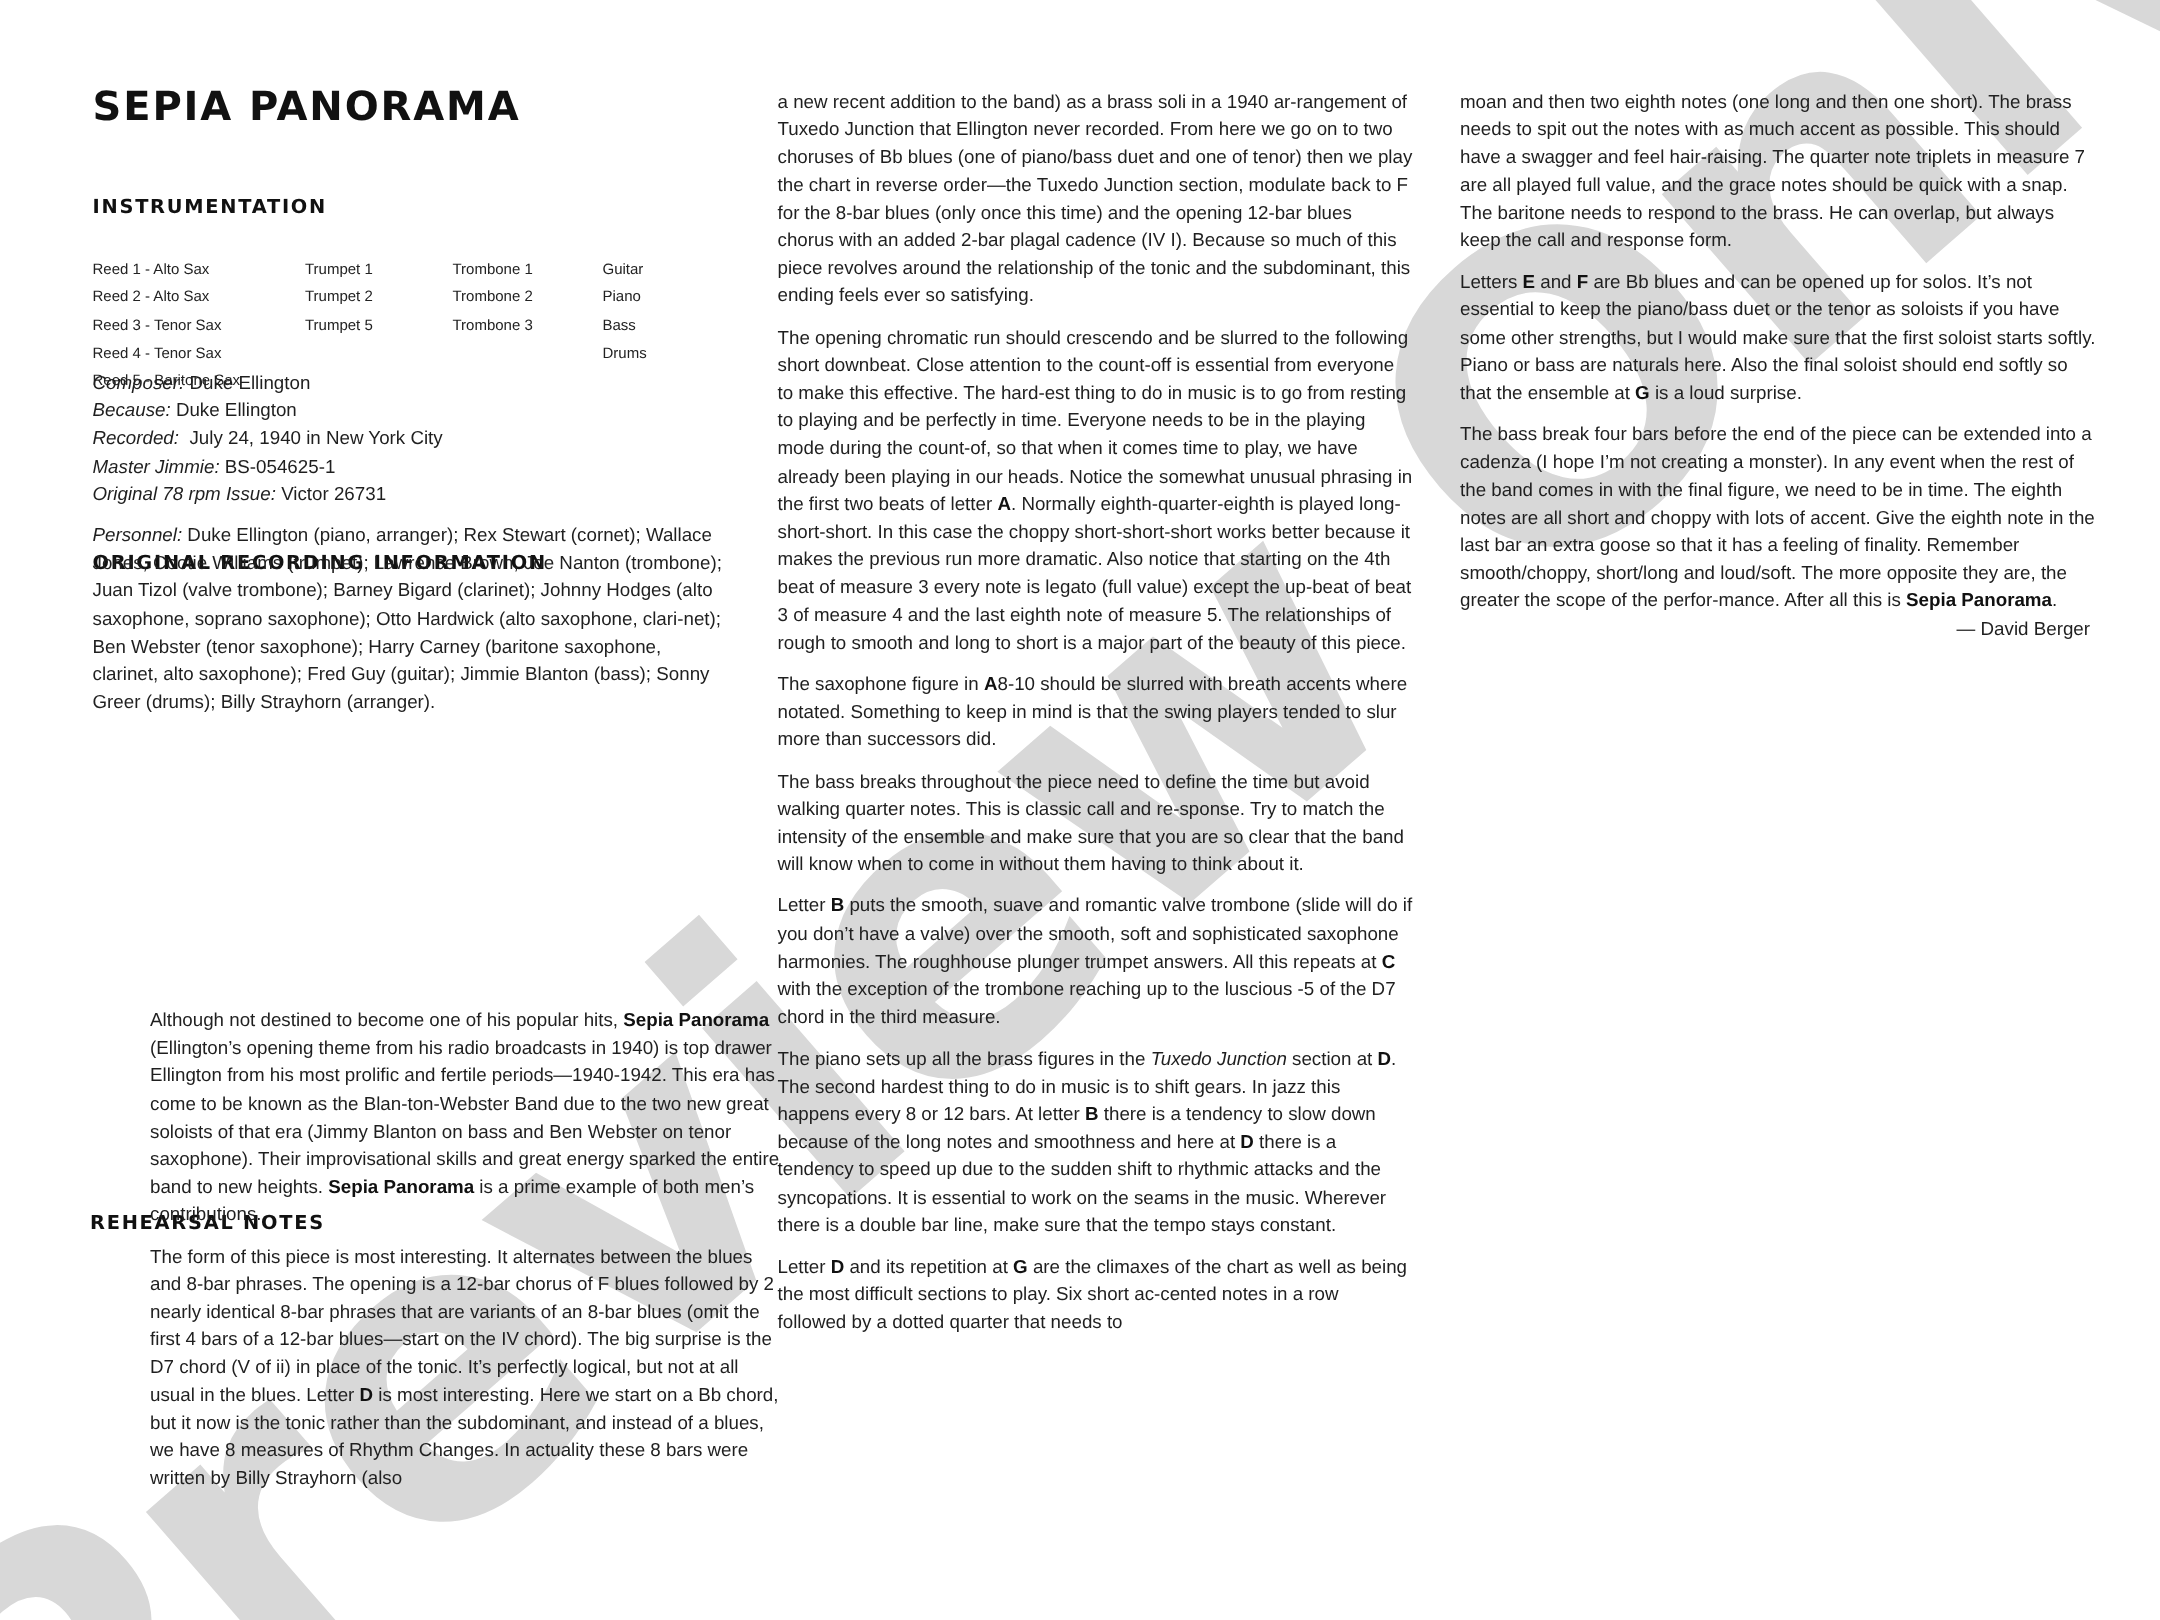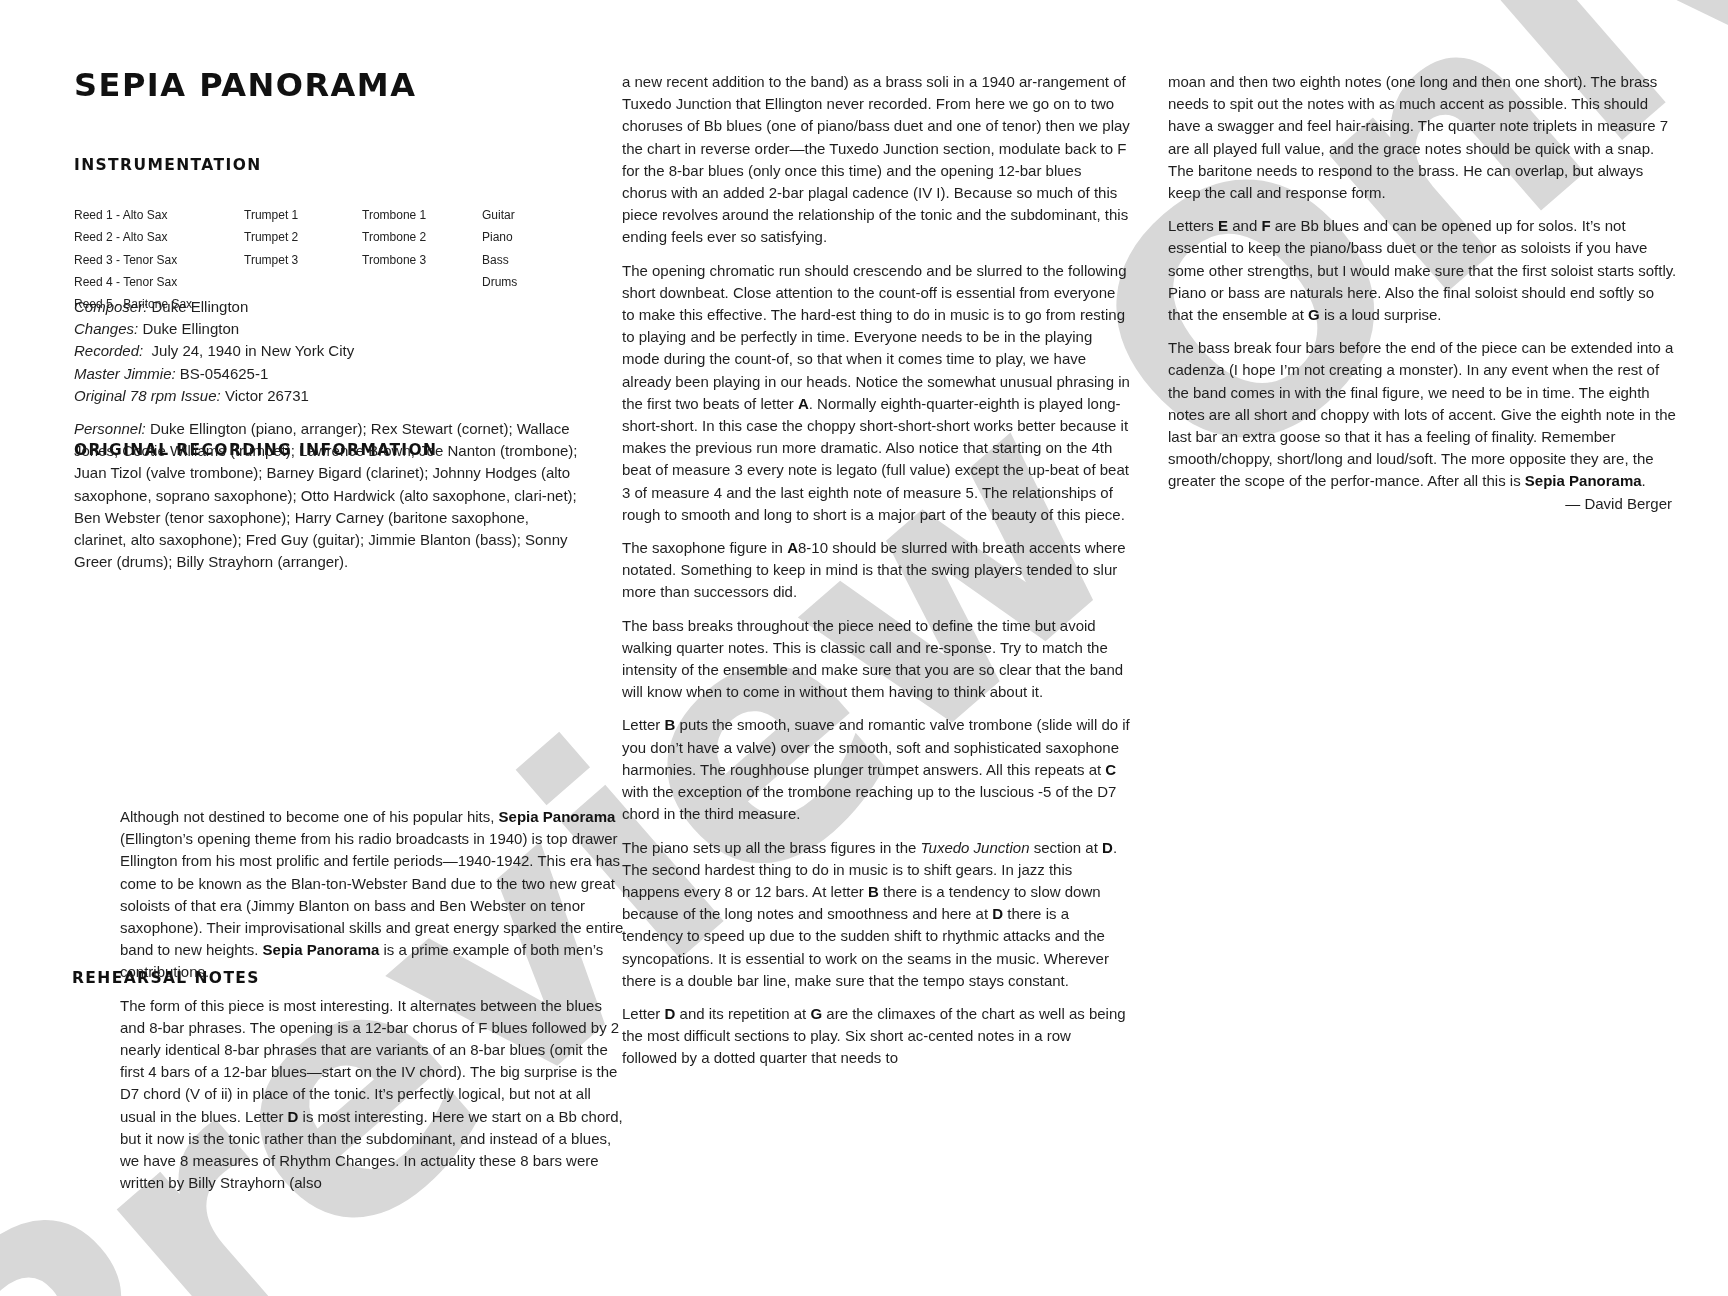"Trumpet 3" div { text: 3 -> 5 }
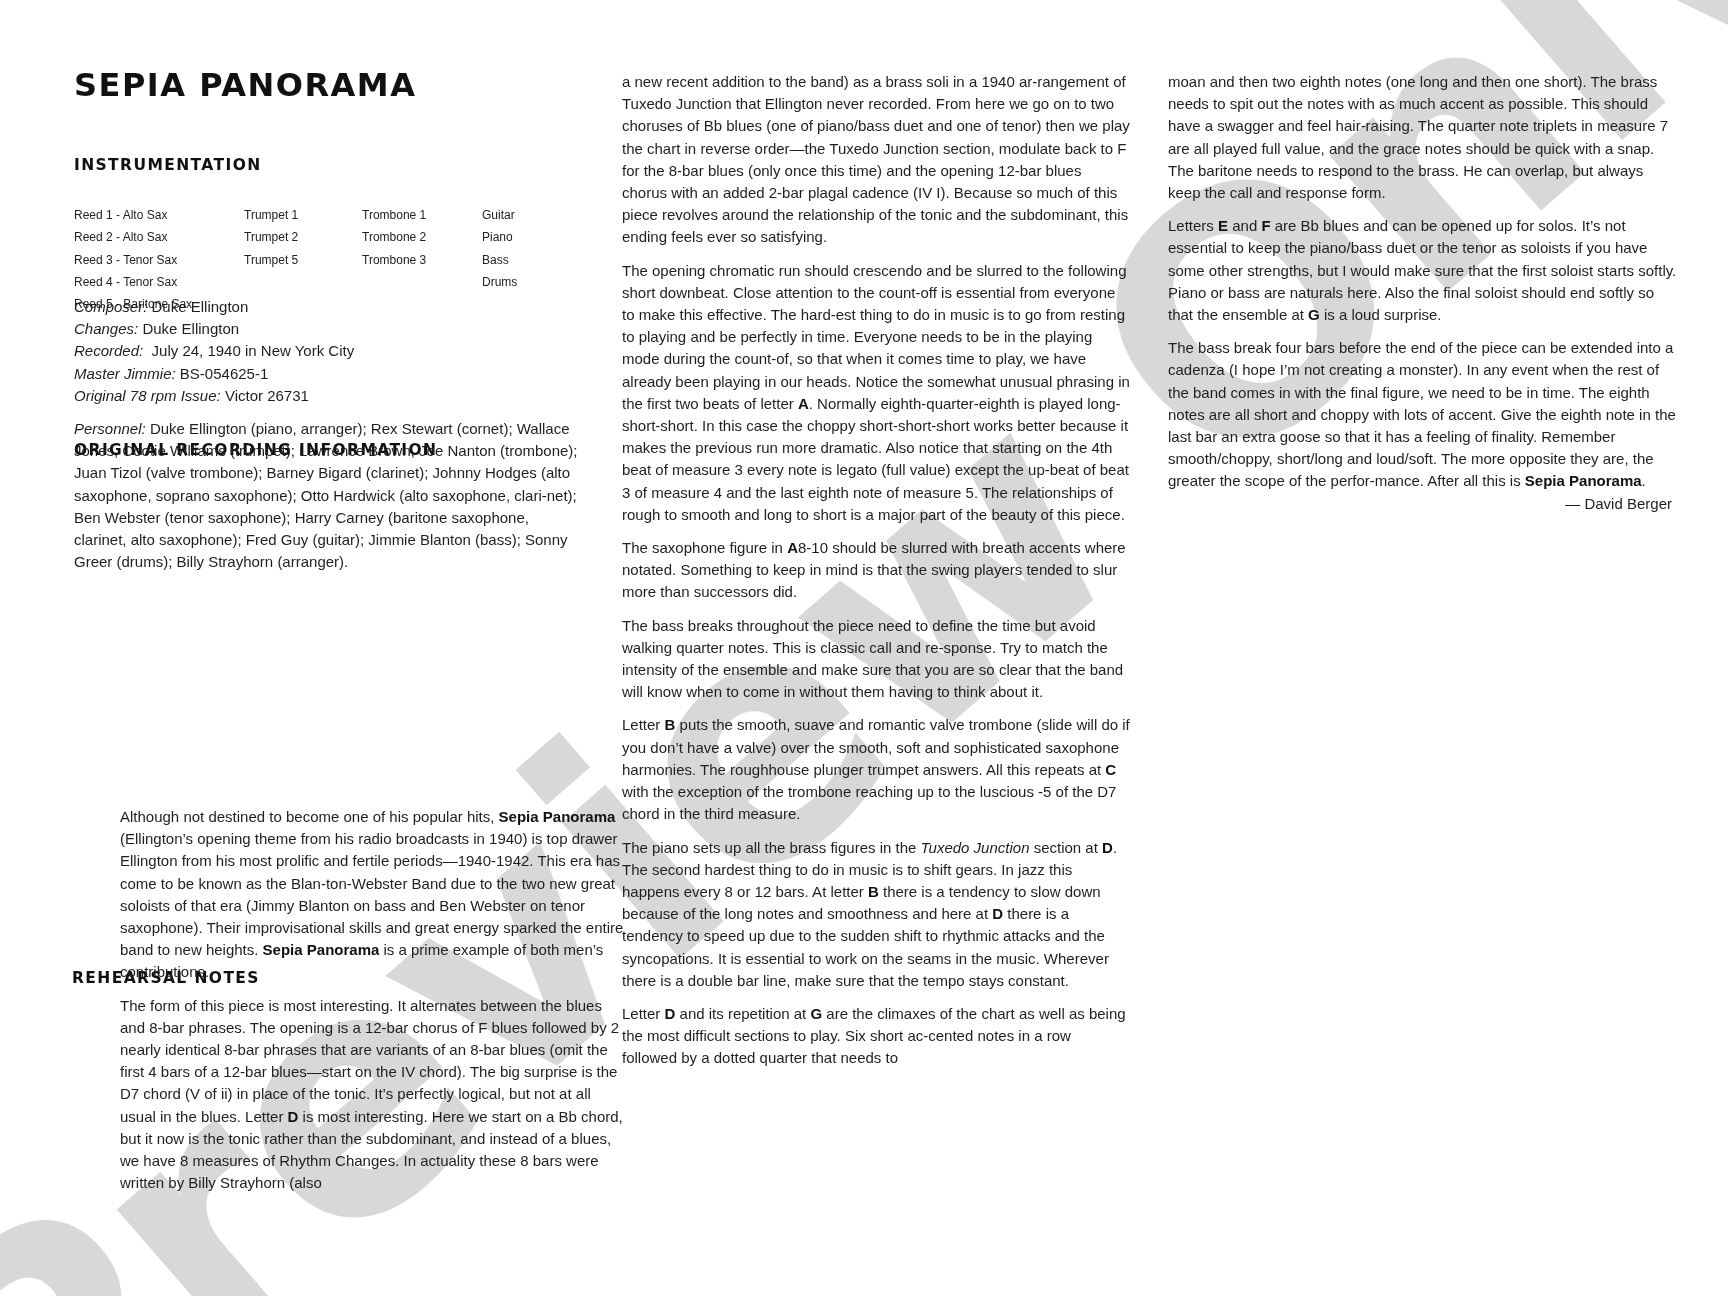"Changes:" i { text: Changes -> Because }
